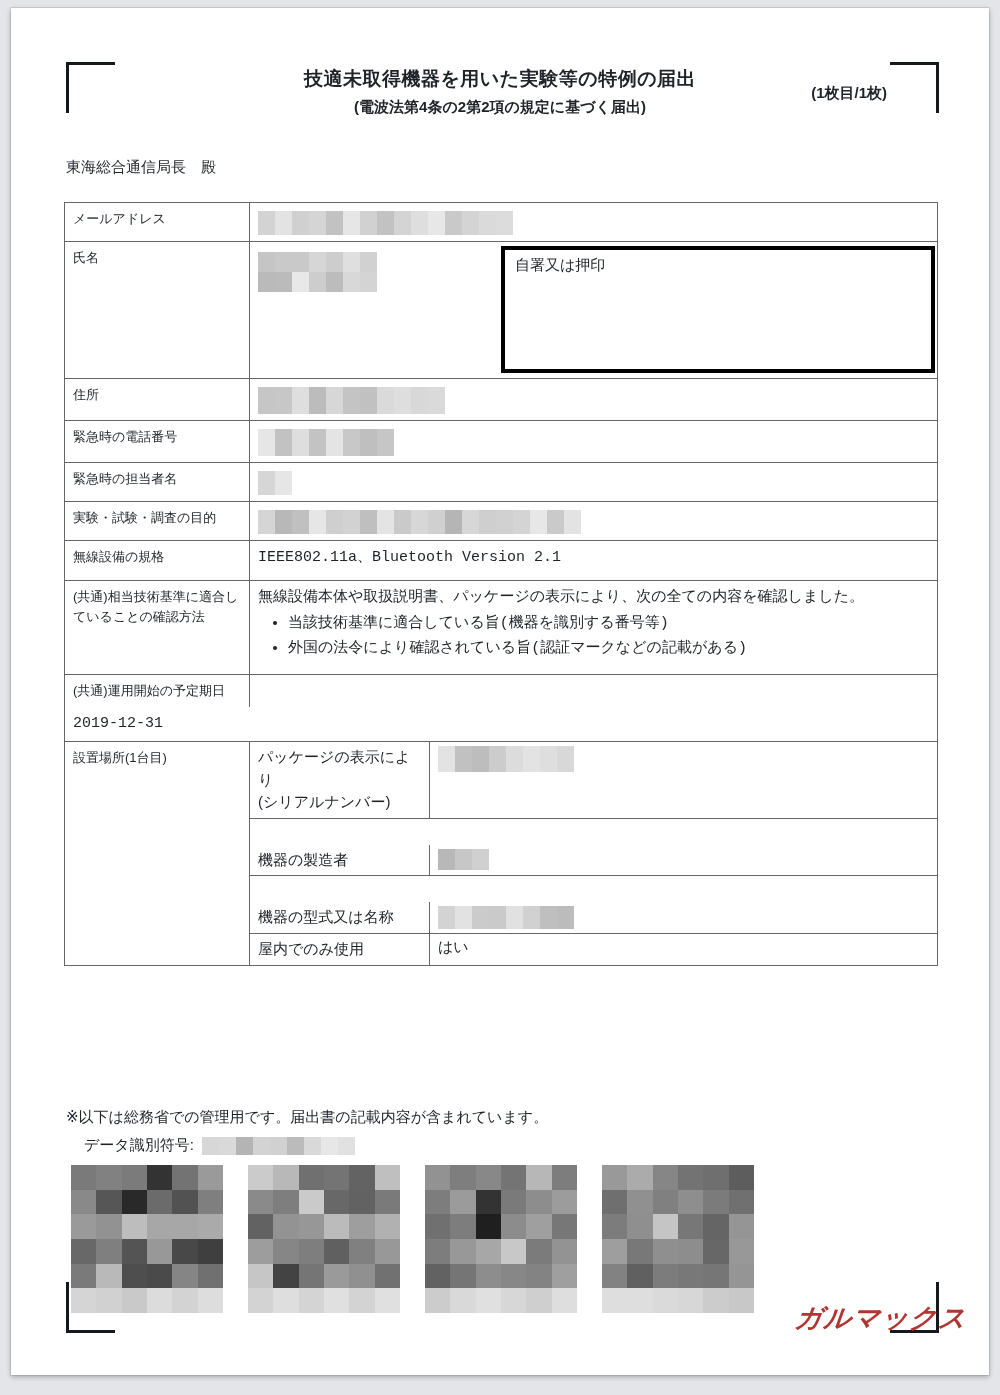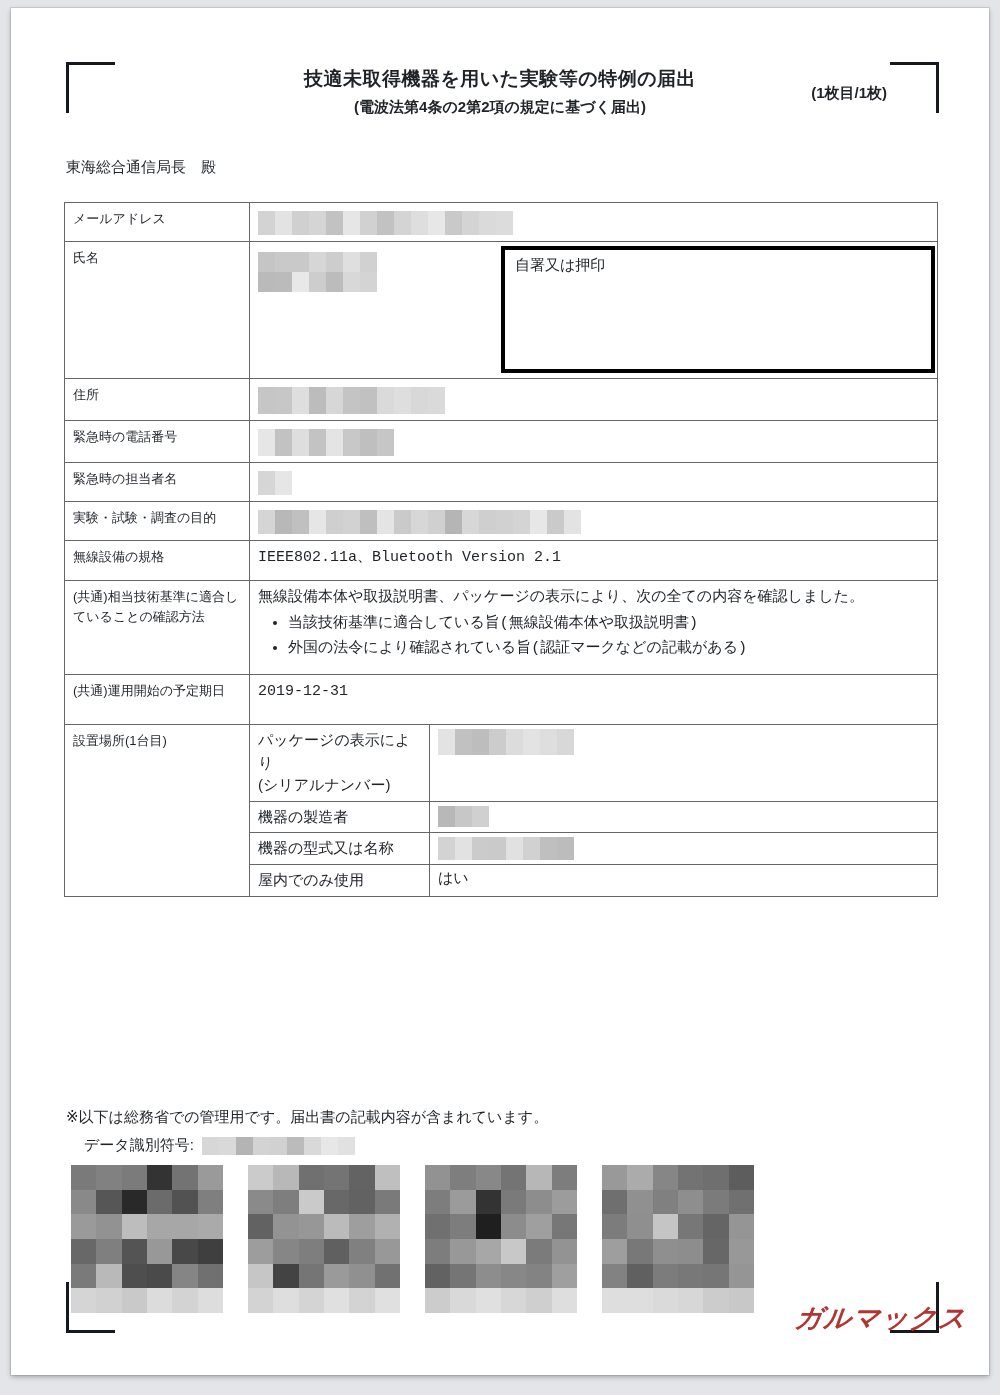"当該技術基準に適合している旨(無線設備本体や取扱説明書)" li { text: 無線設備本体や取扱説明書 -> 機器を識別する番号等 }
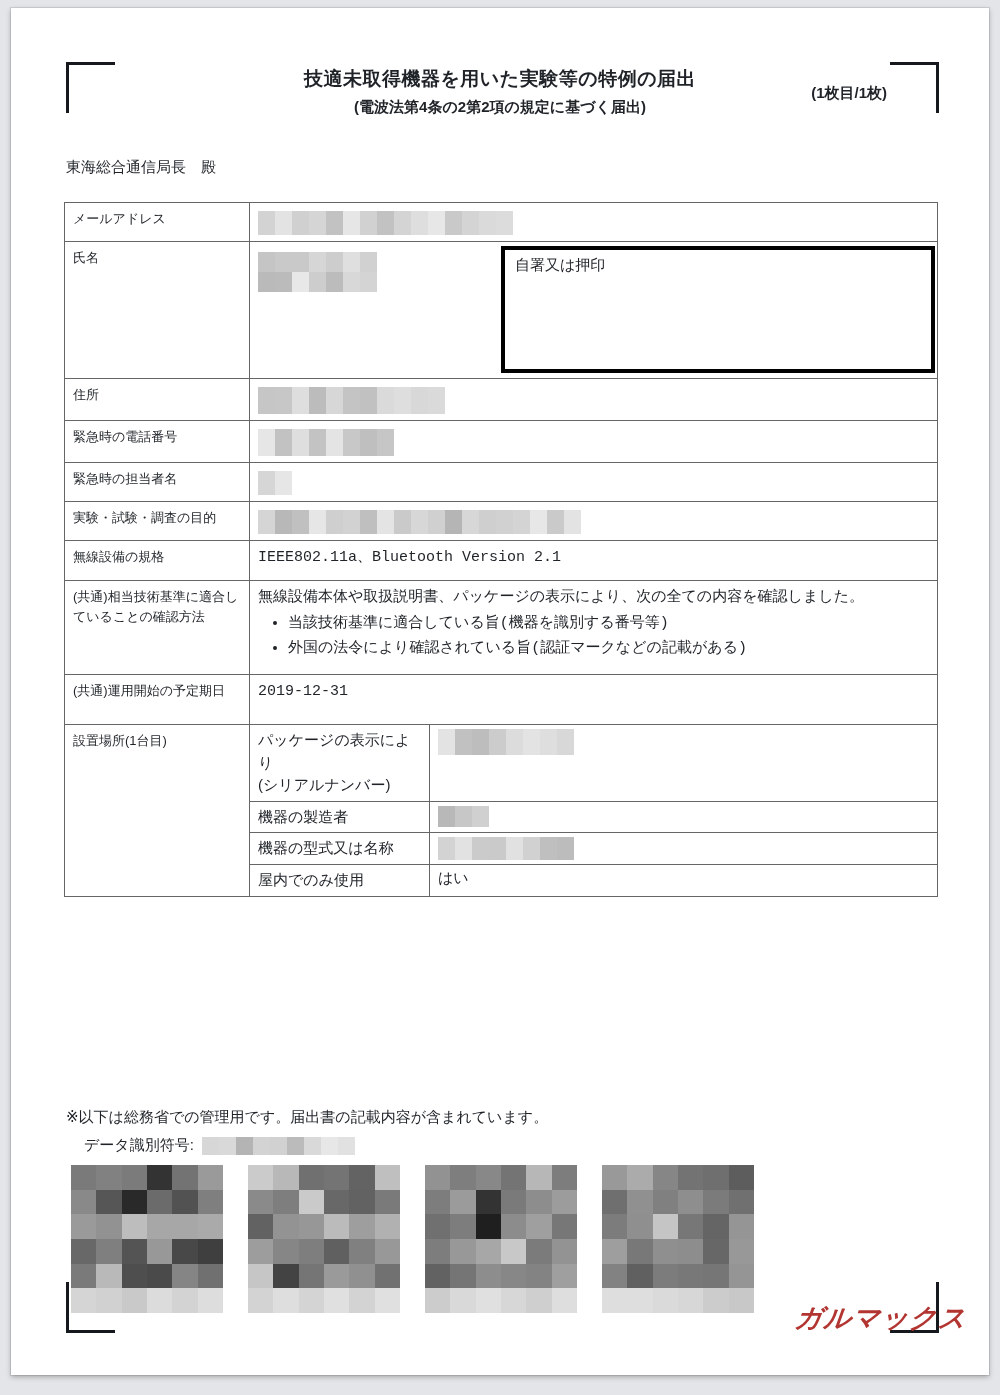"(共通)運用開始の予定期日" .r8 { flex-direction: none -> column }
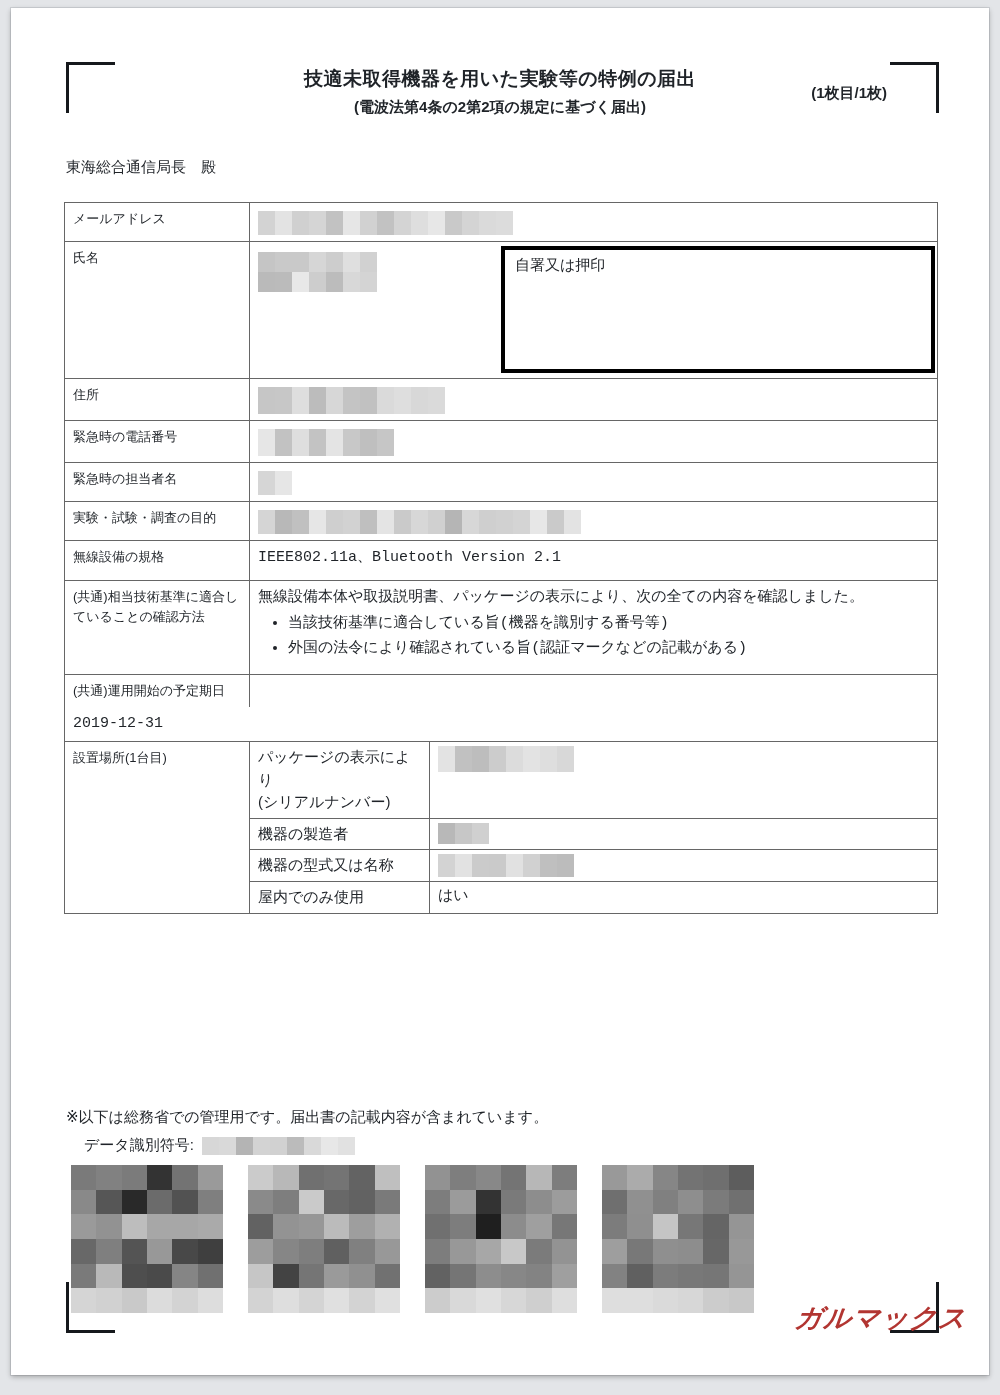"機器の製造者" .srow.s1,.srow.s2,.srow.s3 { margin-top: none -> 26px }
